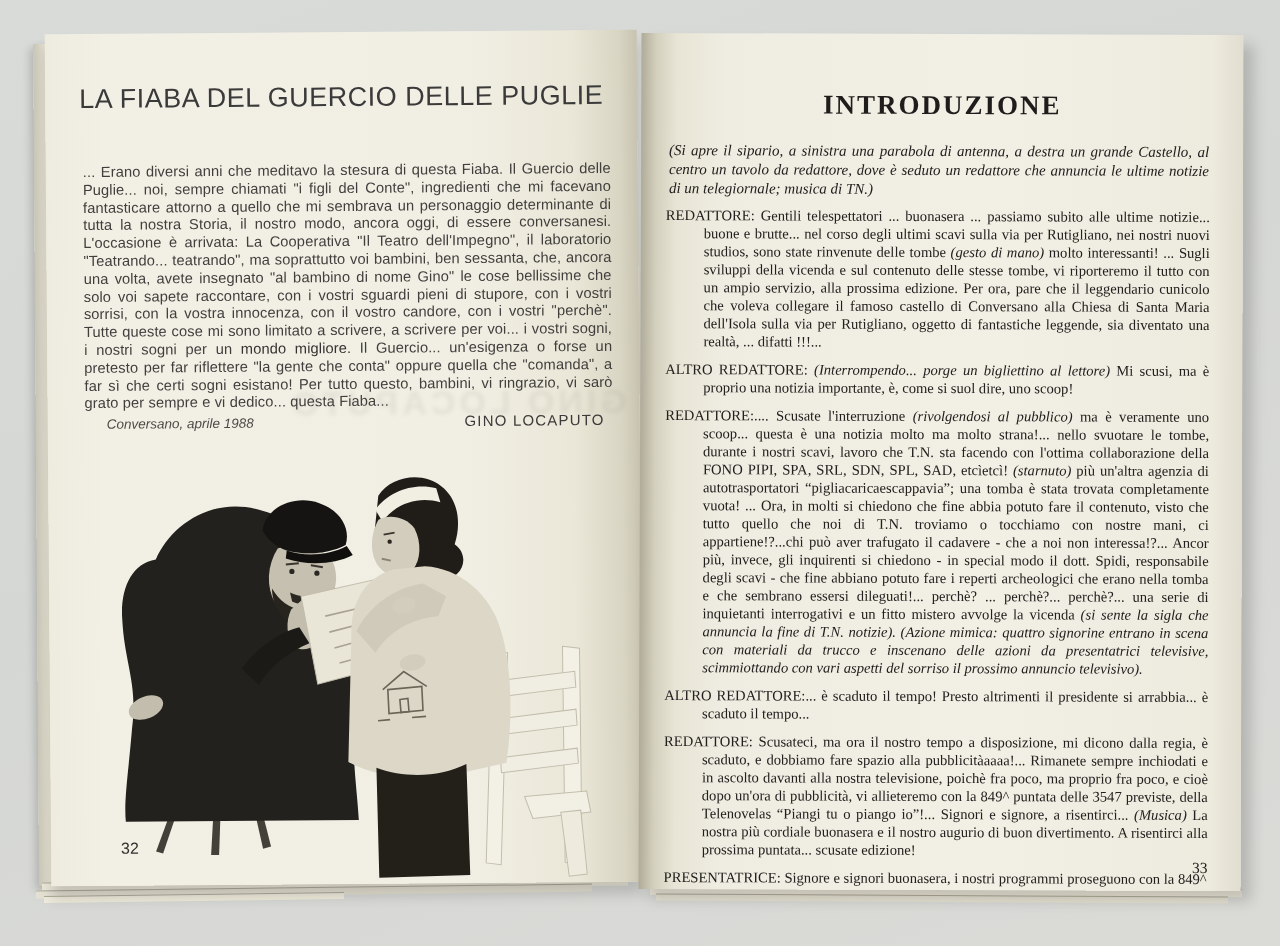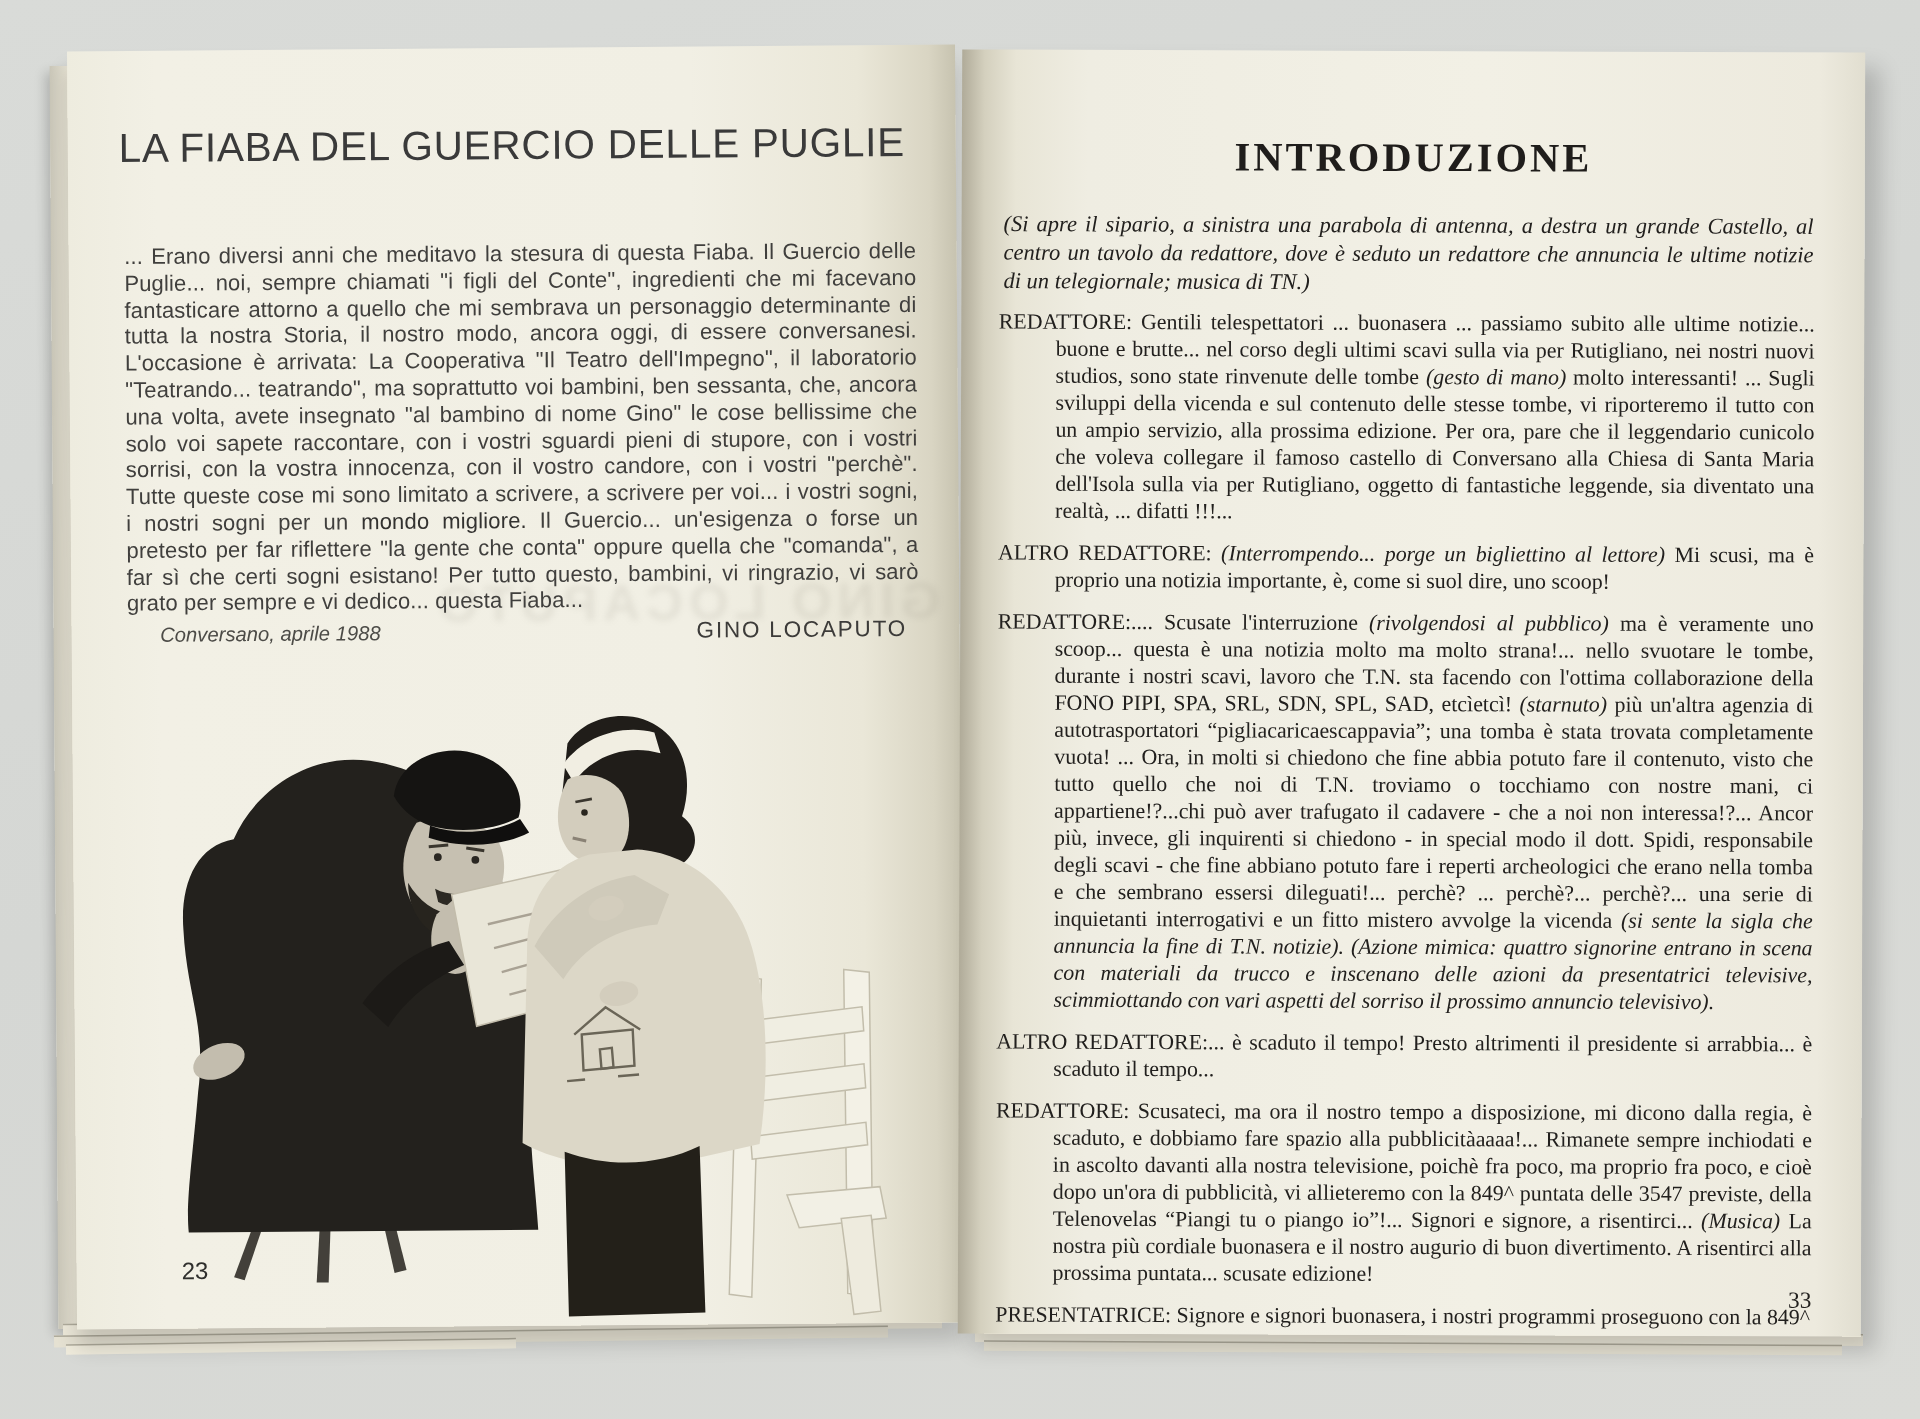"23" div.pagenum-left { text: 23 -> 32 }
